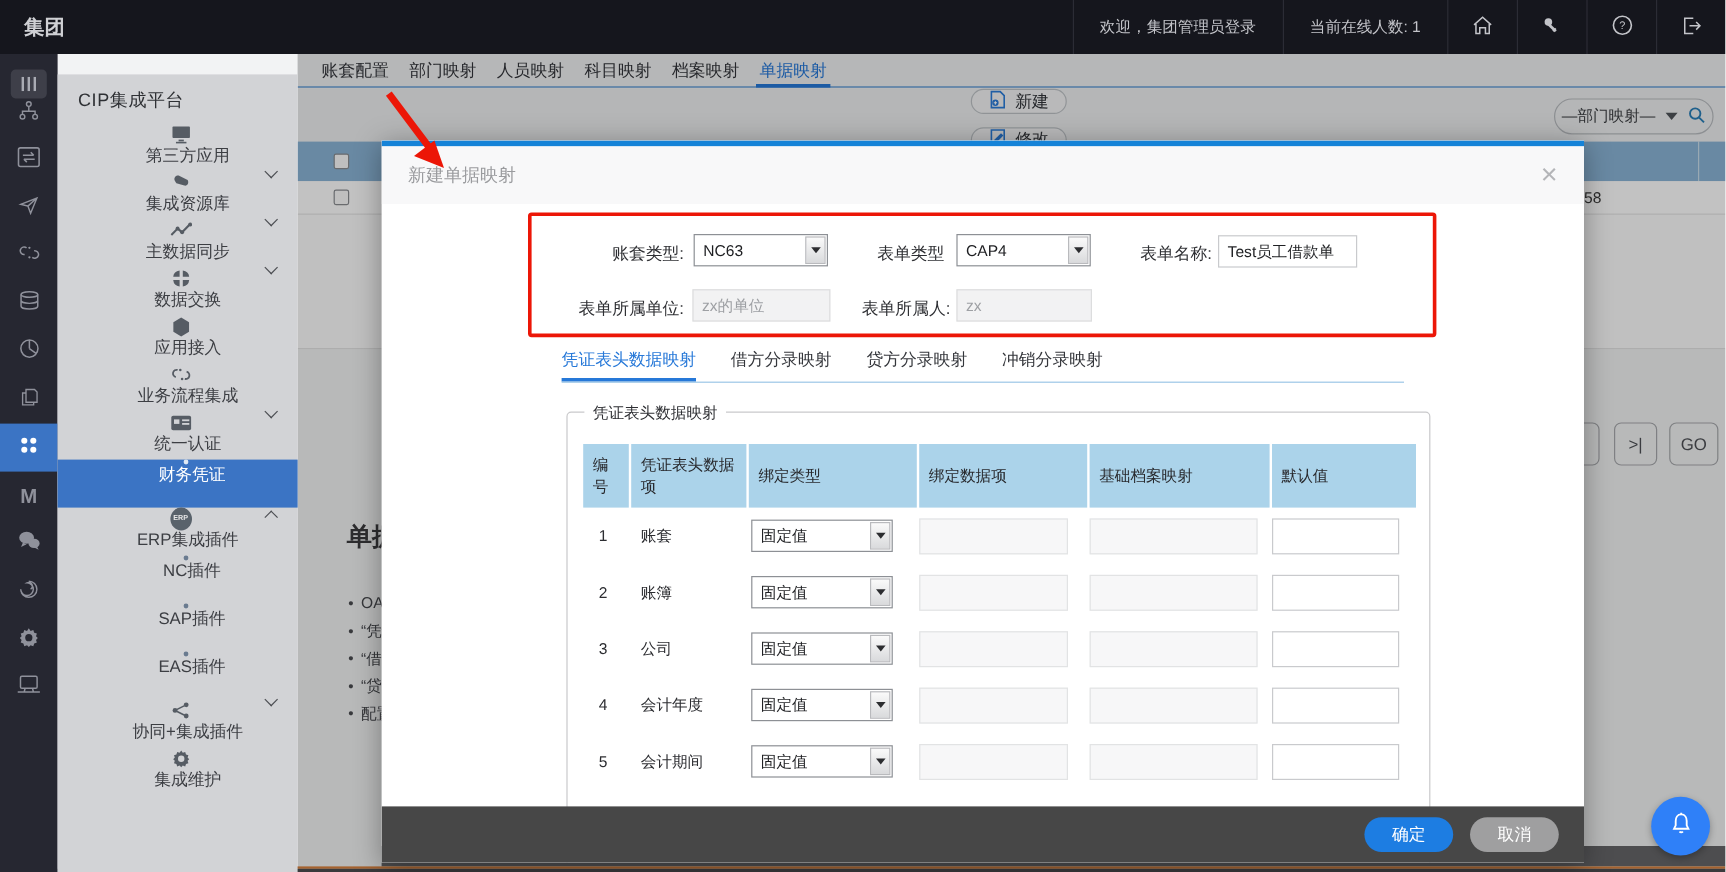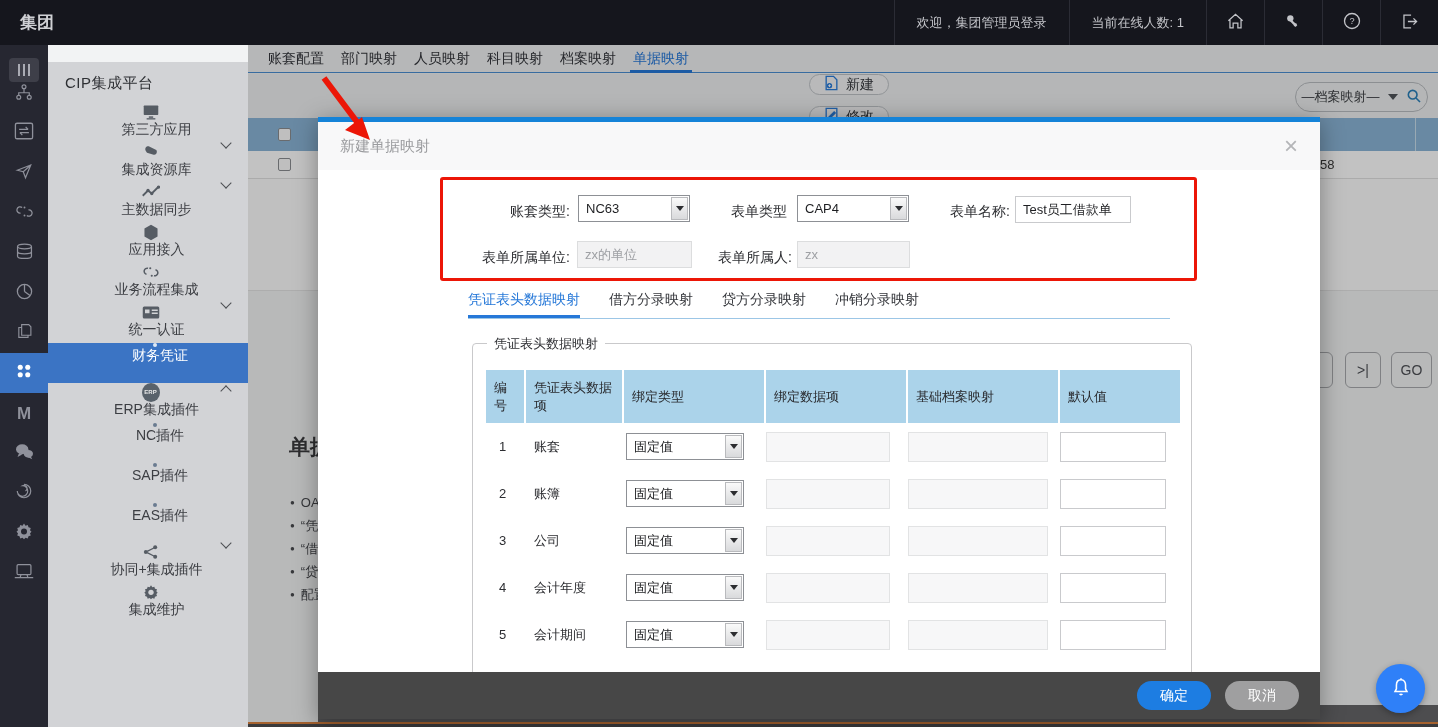"—档案映射—" span { text: 档案 -> 部门 }
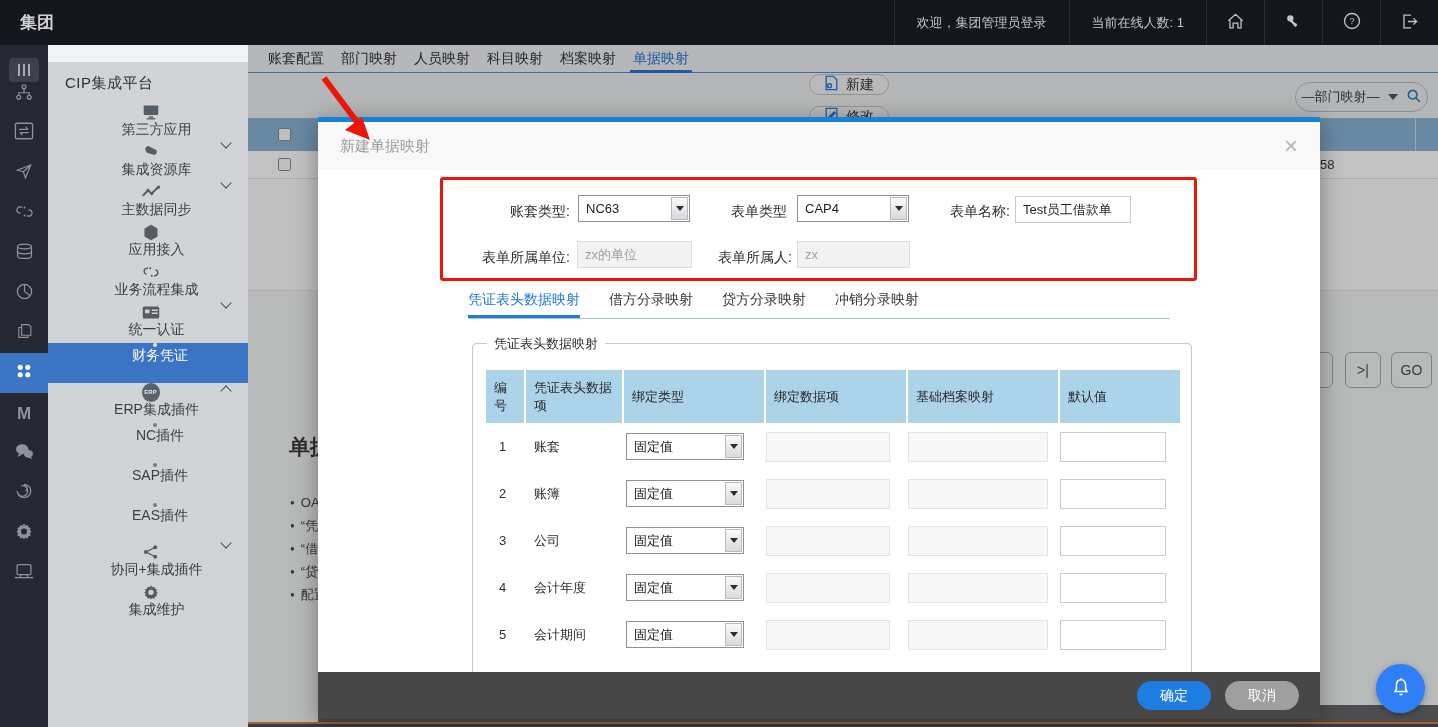"数据交换" div.sb-item { html: none -> <div> <span> <svg> <path></path> </svg> </span> <span>数据交换</span> <span></span> </div> }
